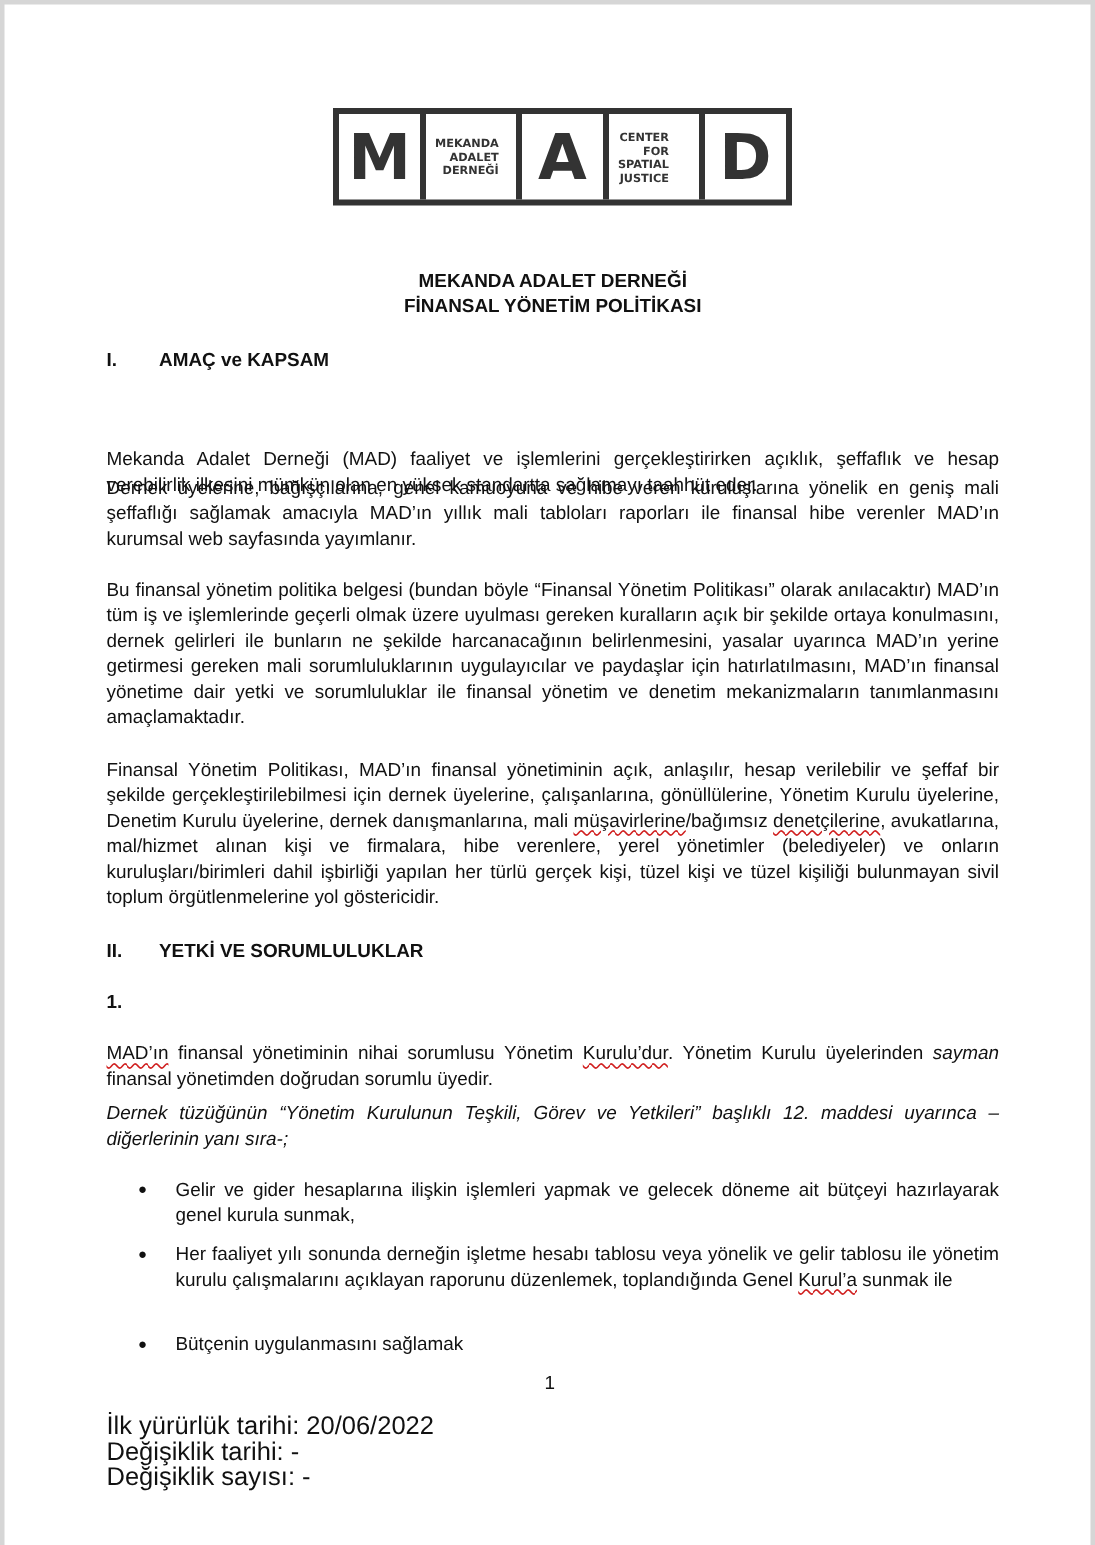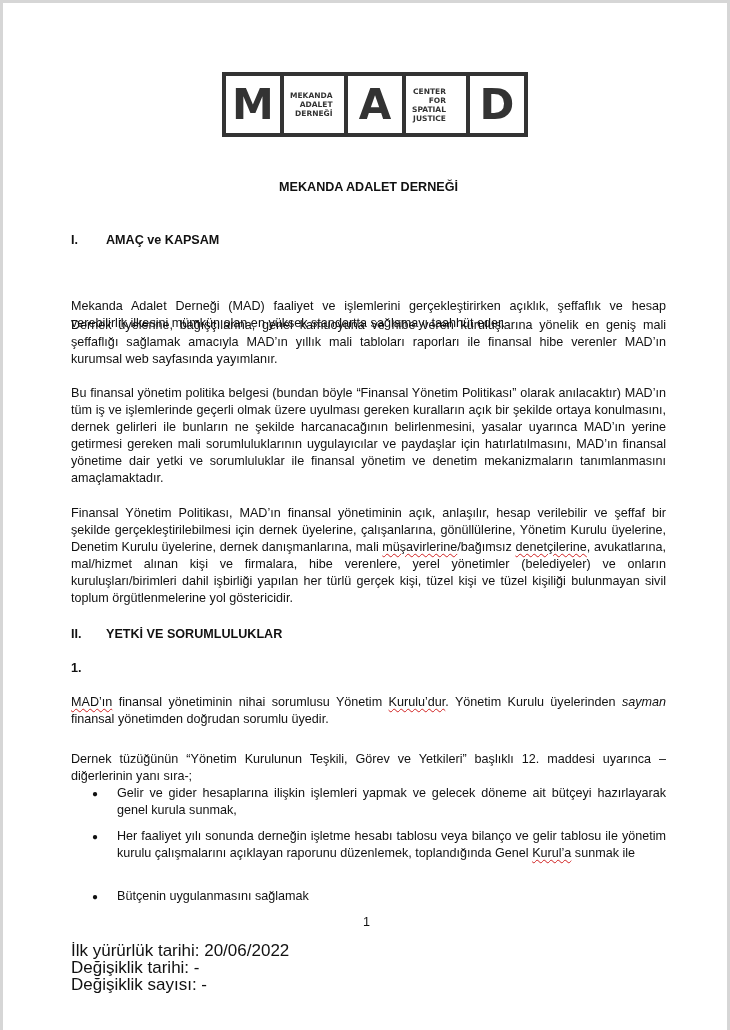"FİNANSAL YÖNETİM POLİTİKASI" div.title { html: none -> <div>FİNANSAL YÖNETİM POLİTİKASI</div> }
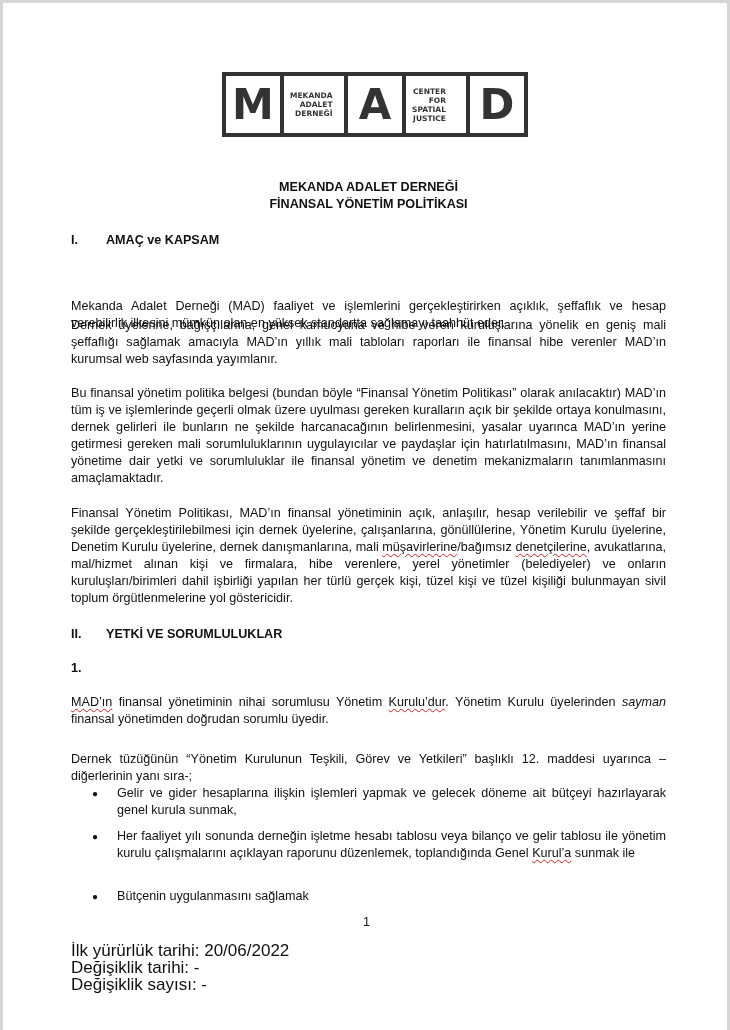"Dernek tüzüğünün “Yönetim Kurulunun" div.para { font-style: none -> italic; top: 748px -> 731px }
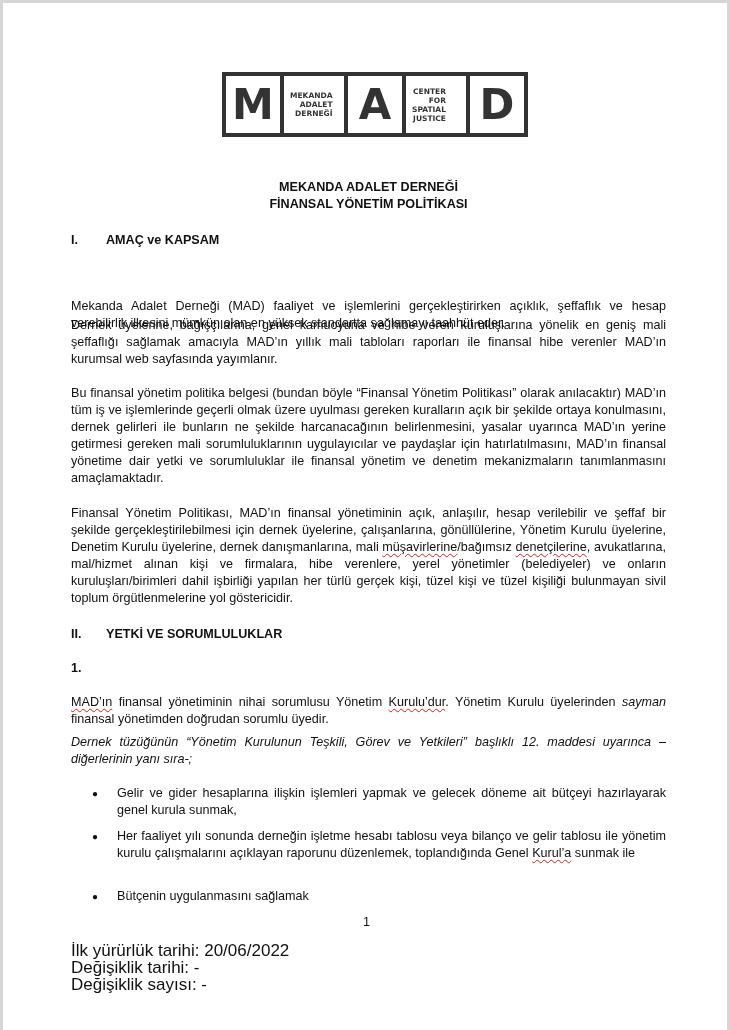"Her faaliyet yılı sonunda derneğin" span { text: bilanço -> yönelik }
